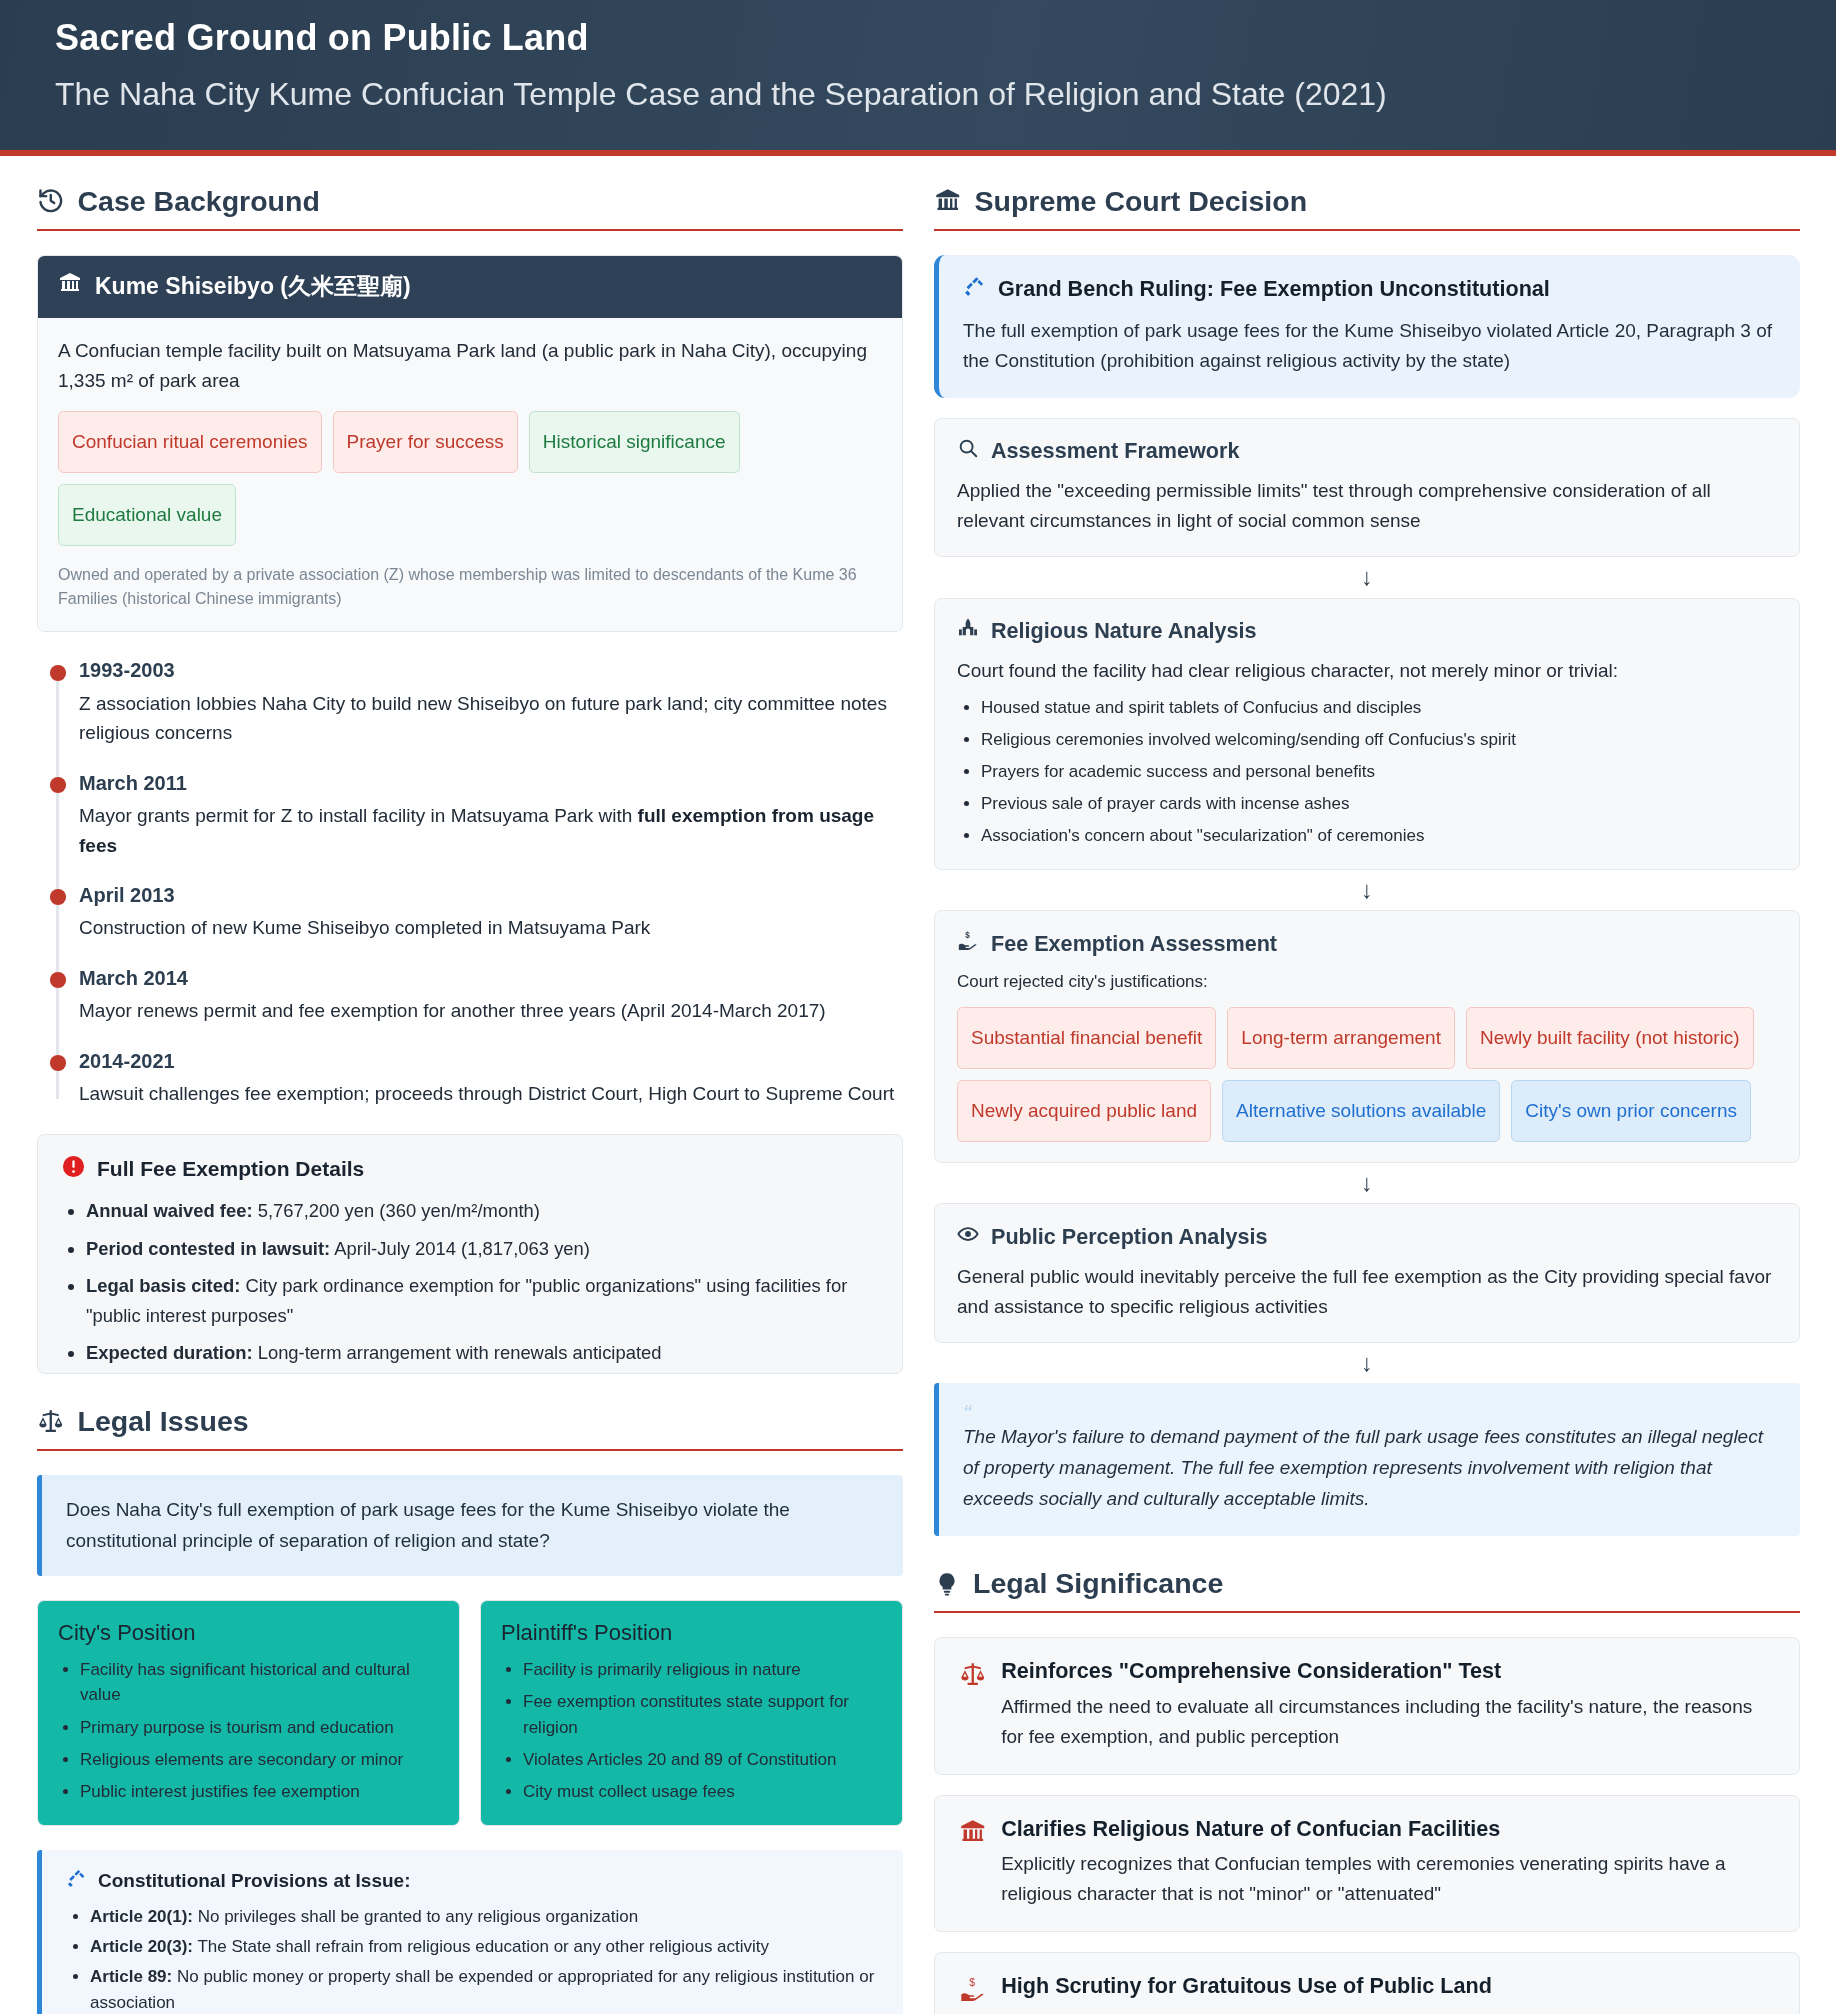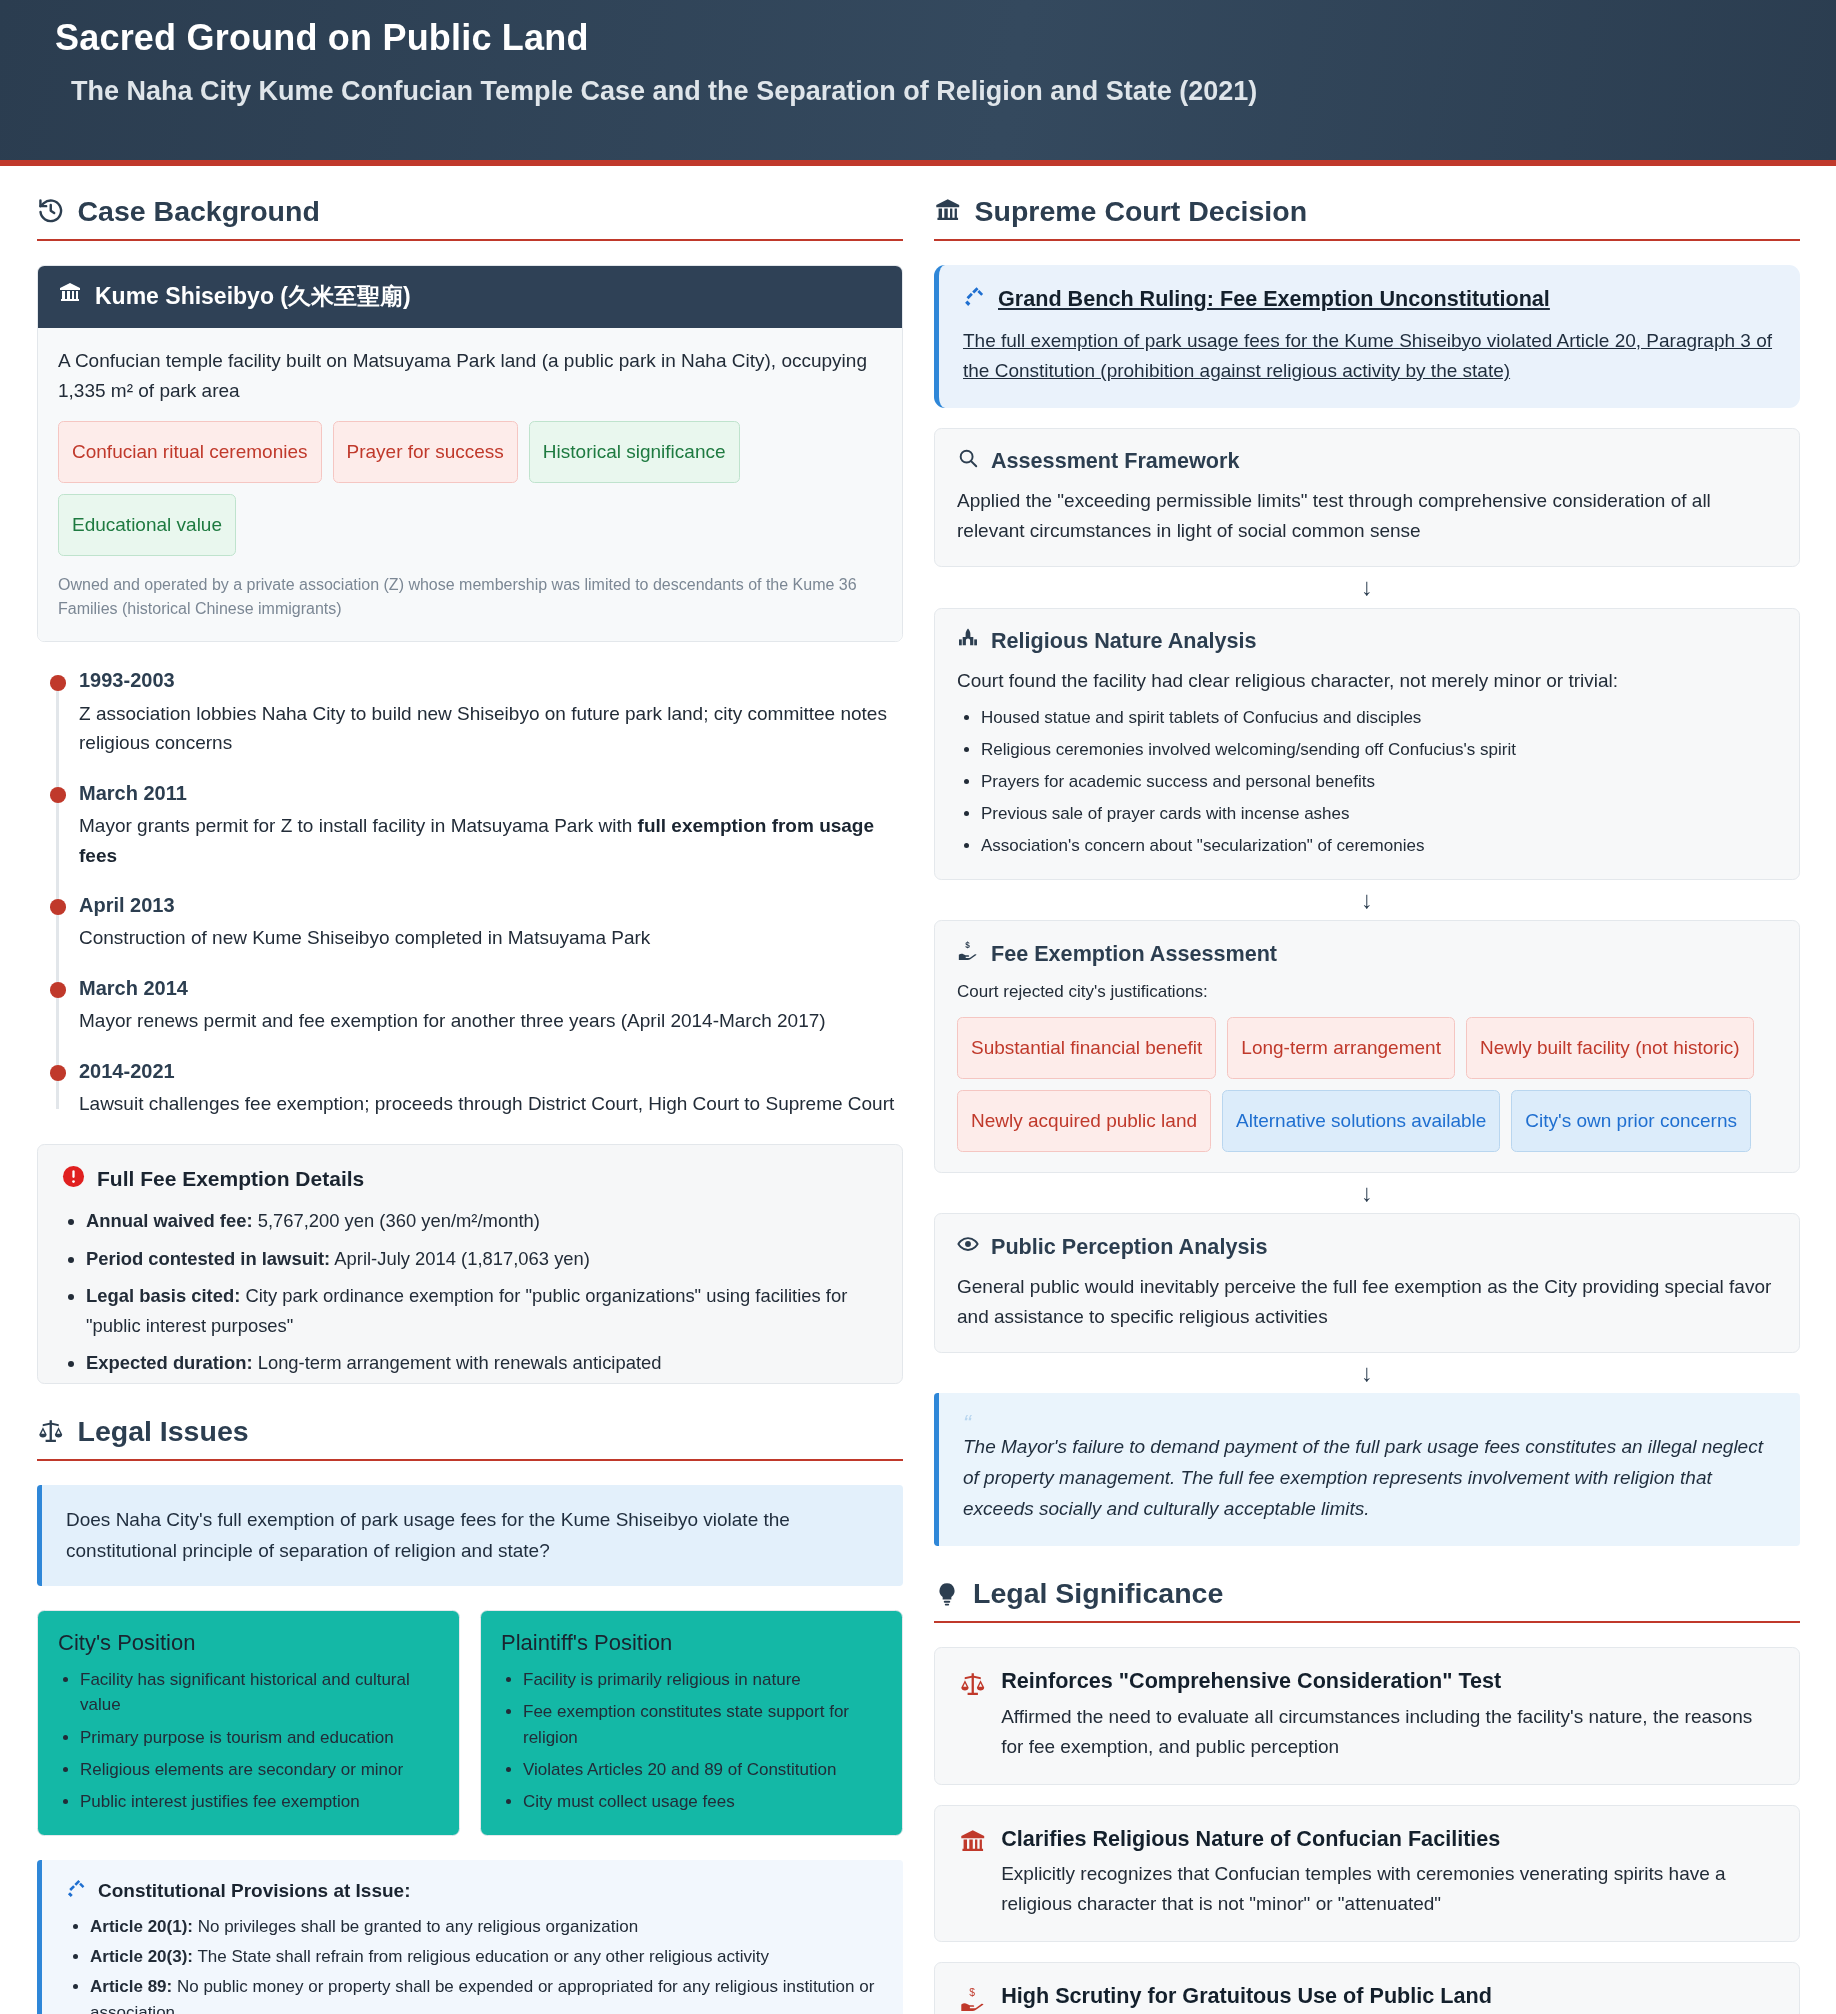"The Naha City Kume Confucian" .header h2 { font-size: 27px -> 32px; font-weight: bold -> normal; margin: 16px -> 0 }
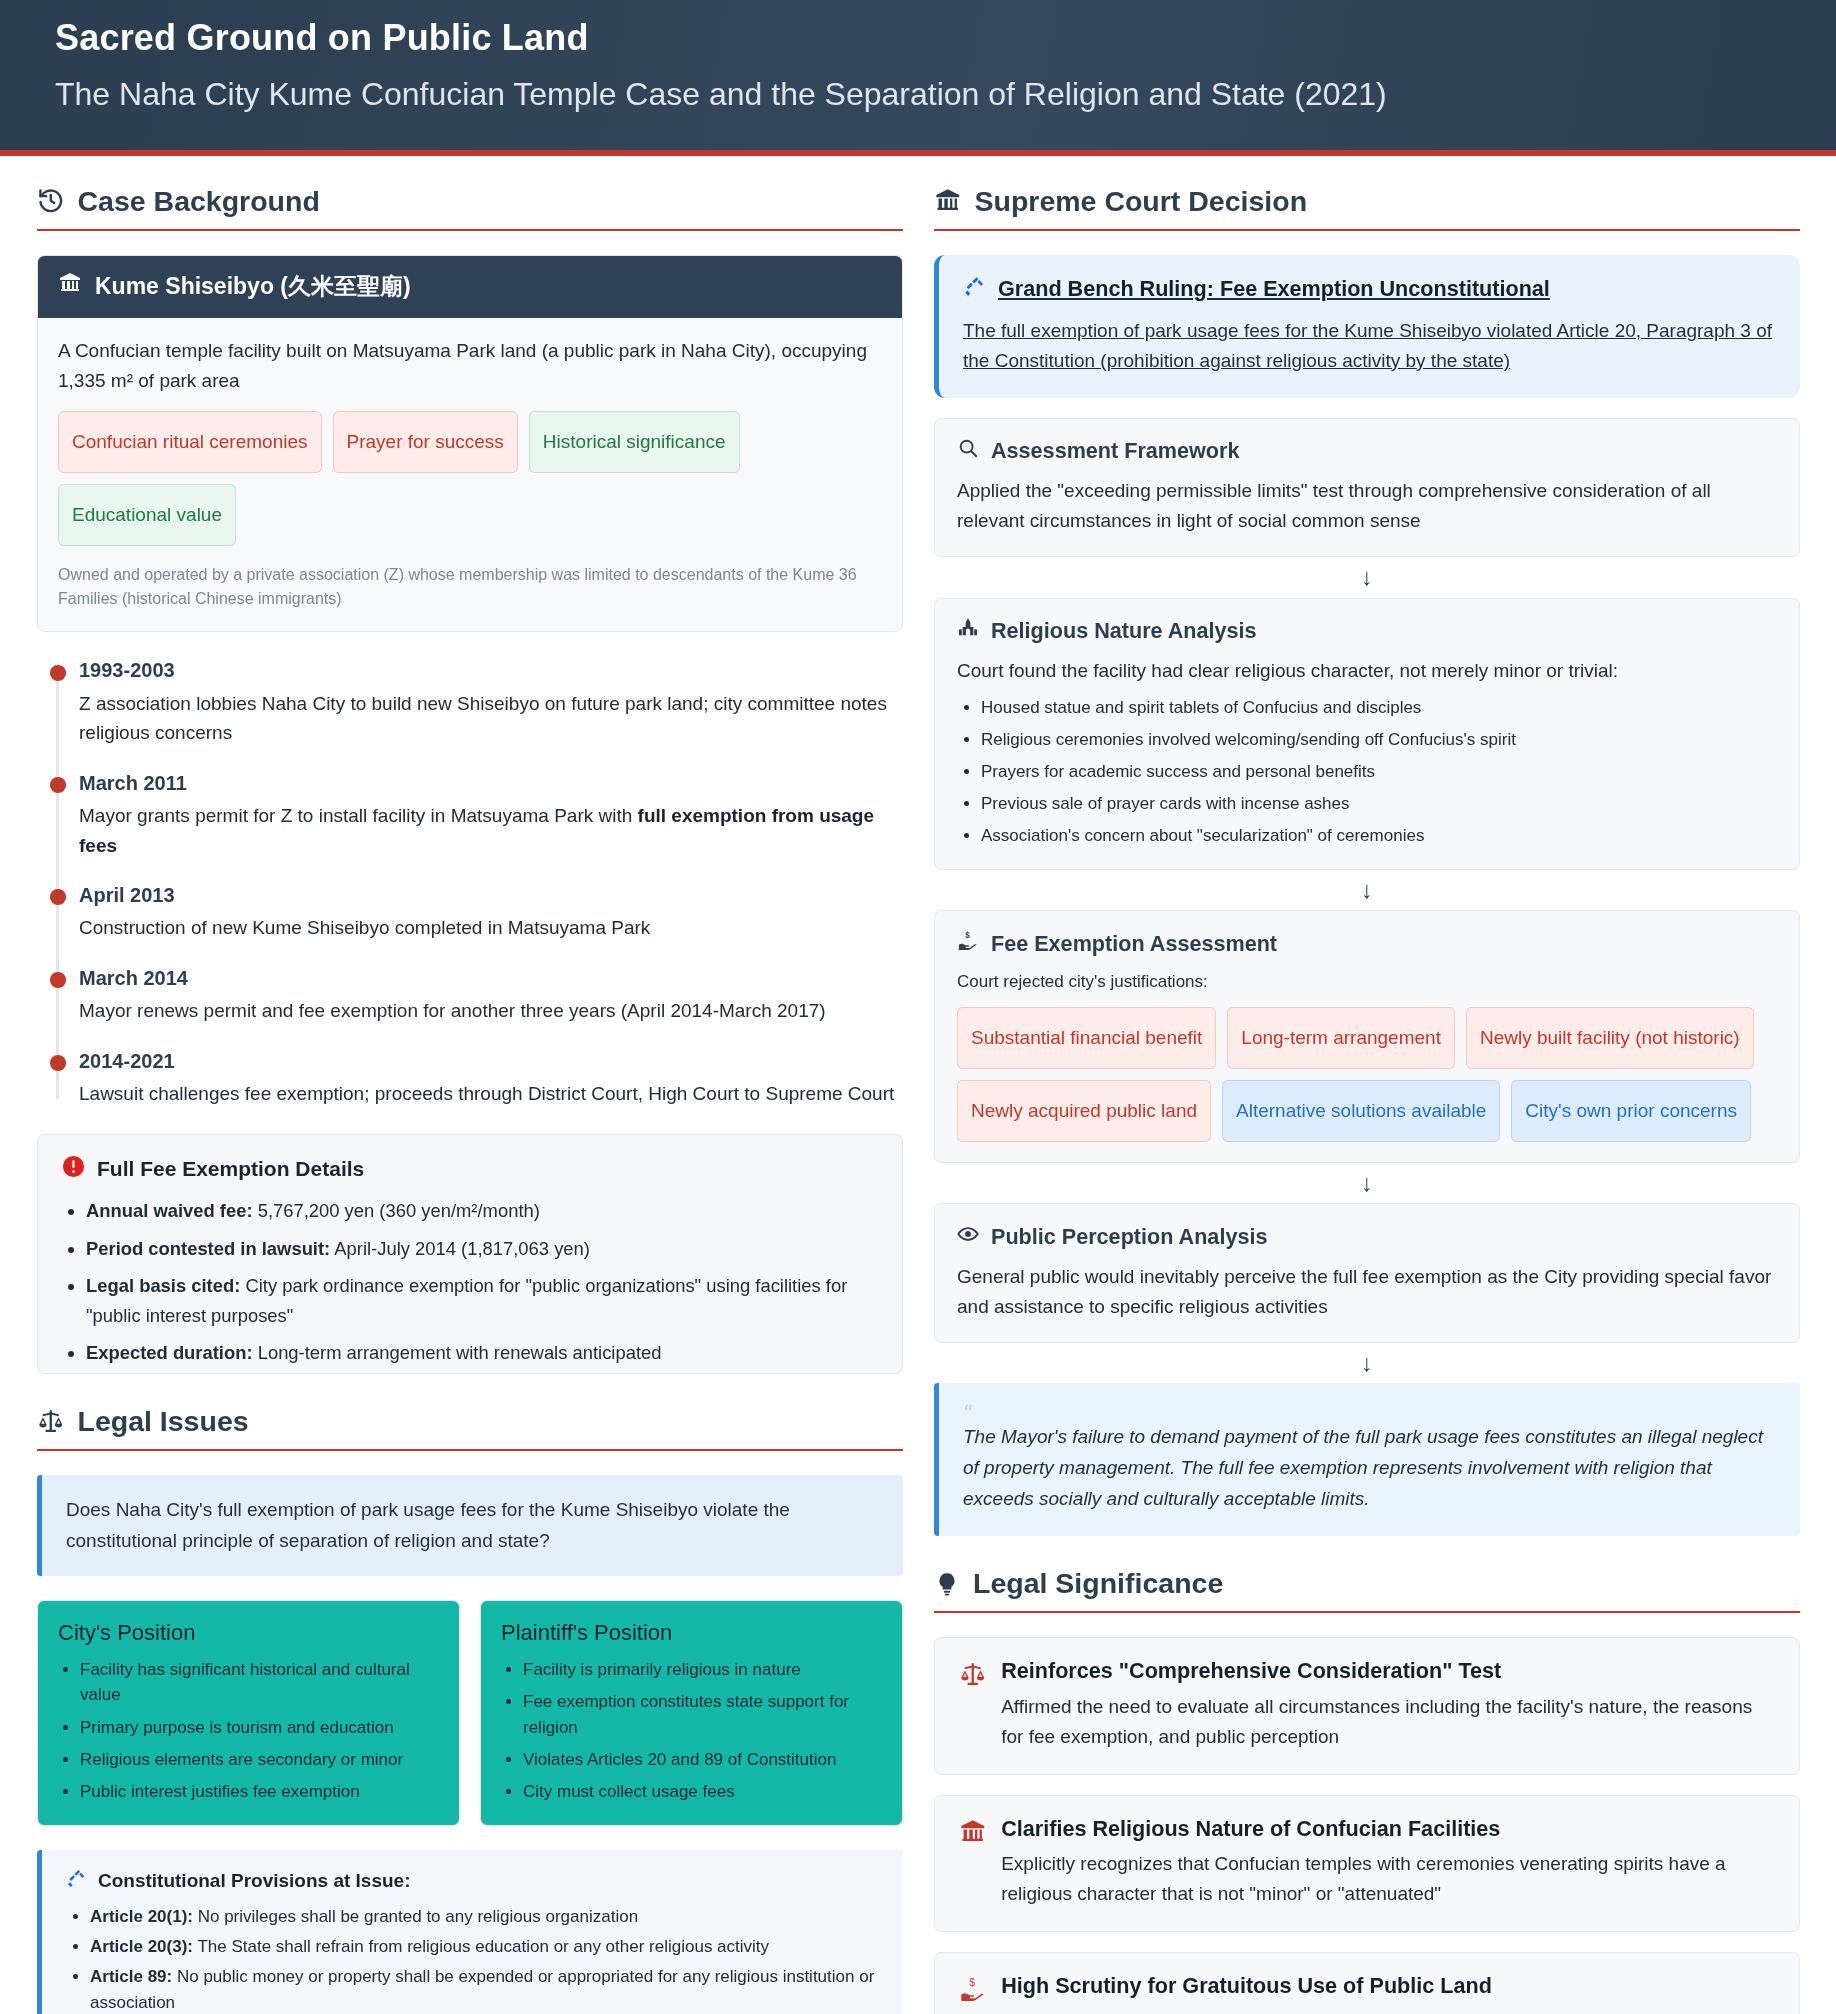"Grand Bench Ruling: Fee Exemption" .ruling { text-decoration: underline -> none }
